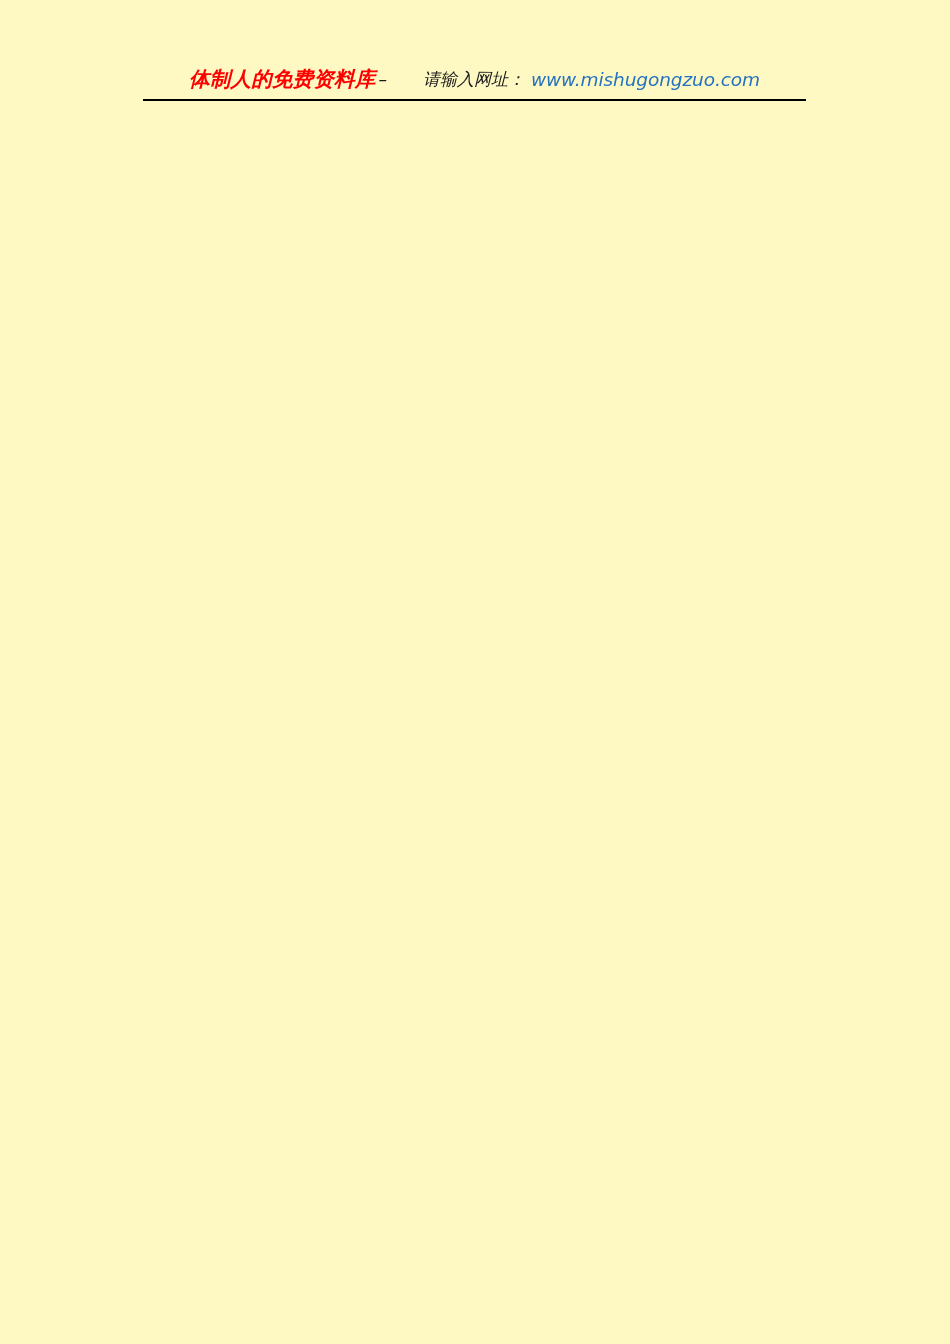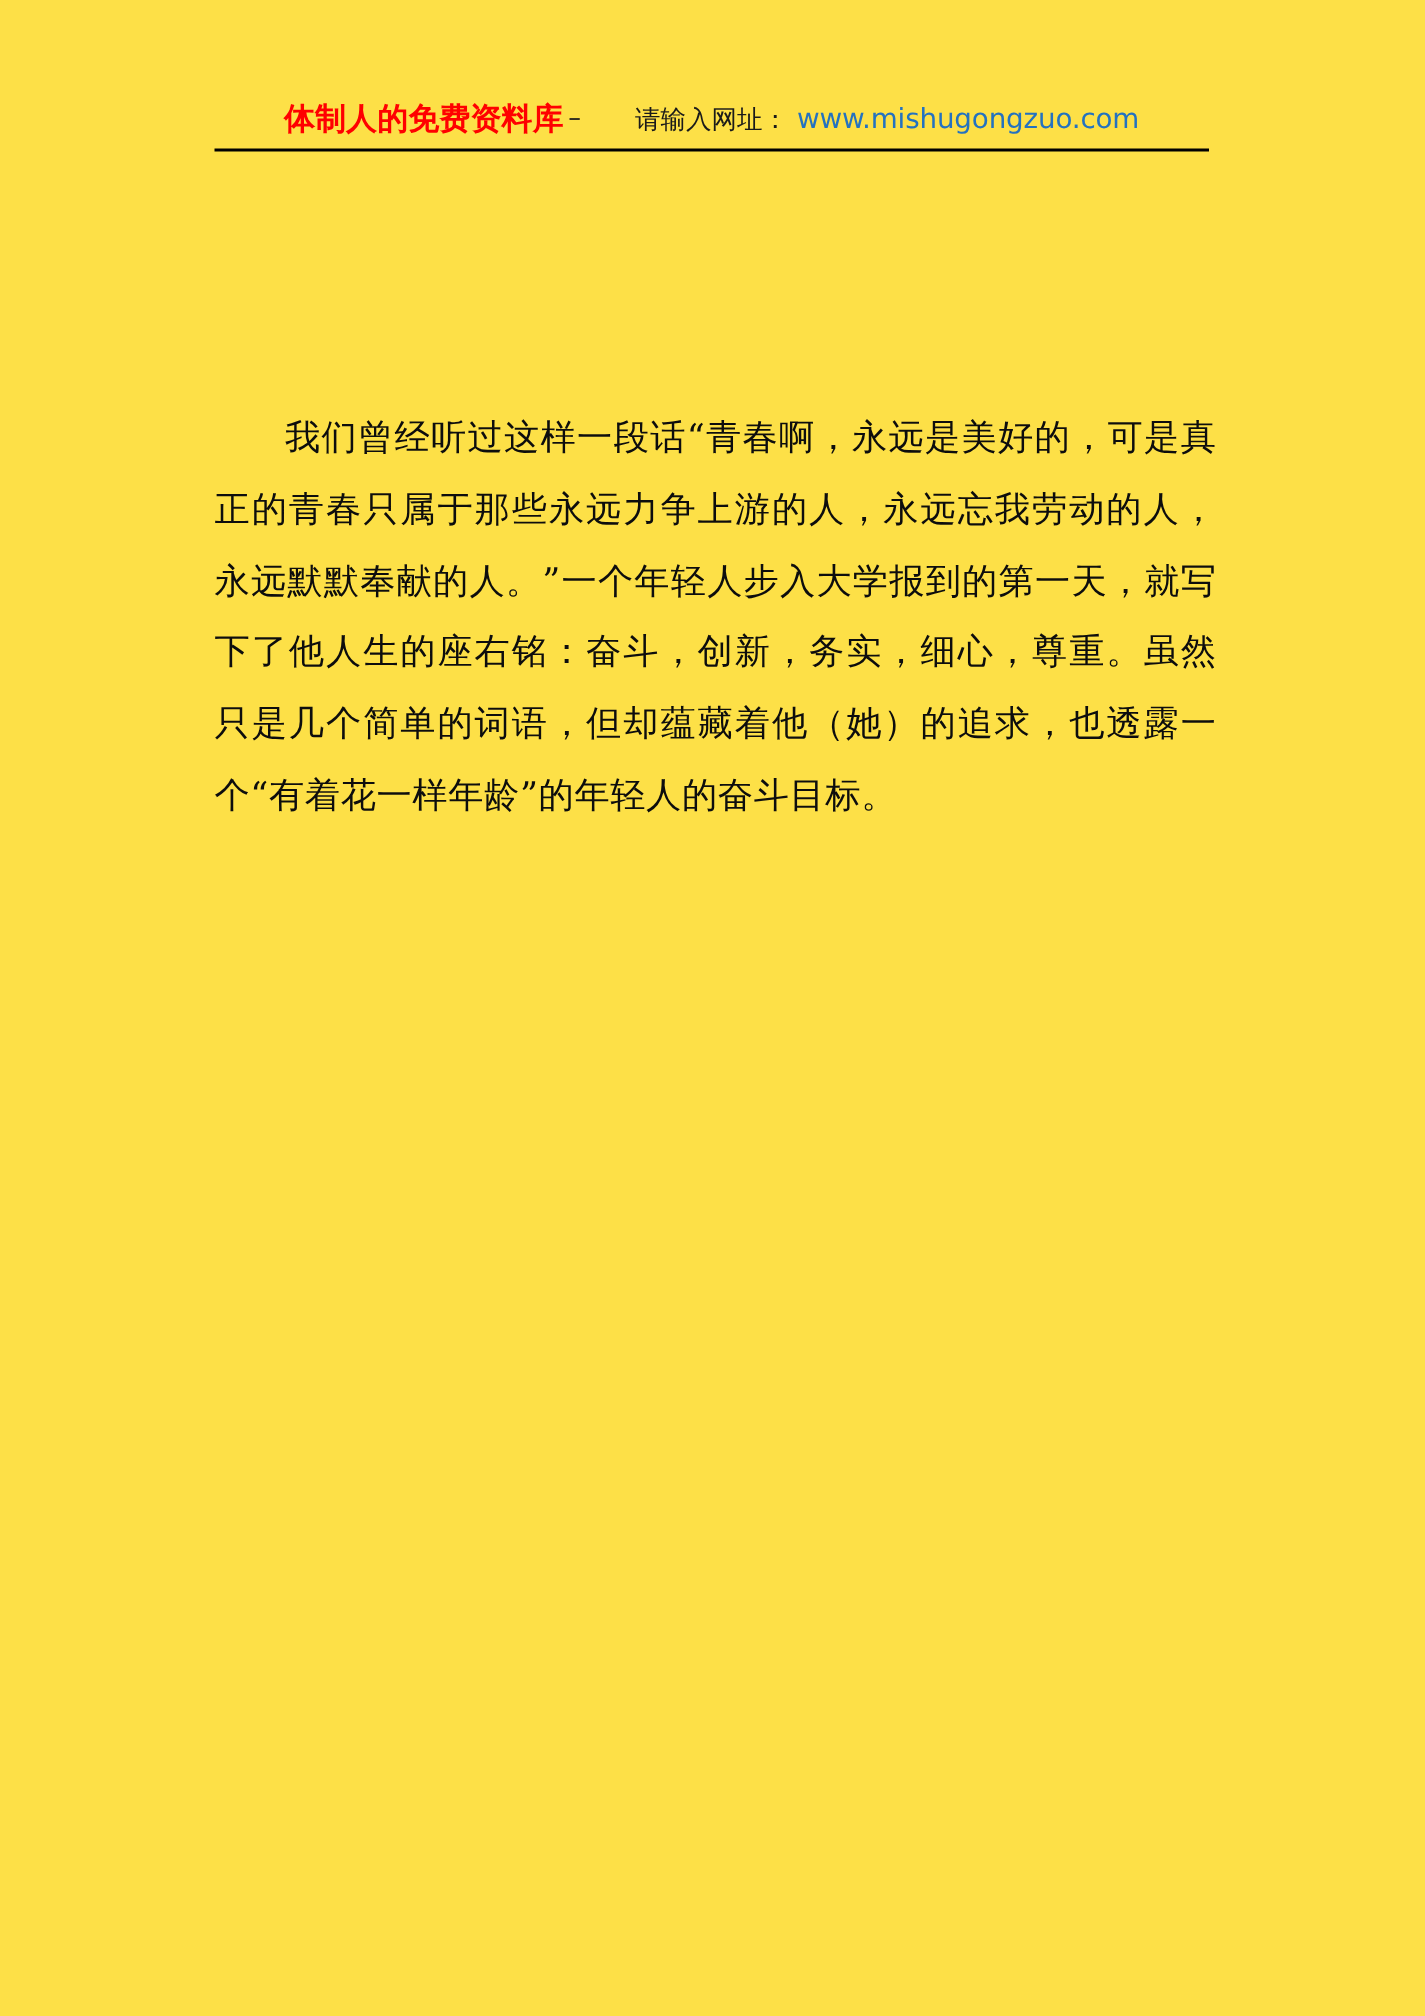"体制人的免费资料库" .page { background: #fde047 -> #fef9c3; font-style: none -> italic }
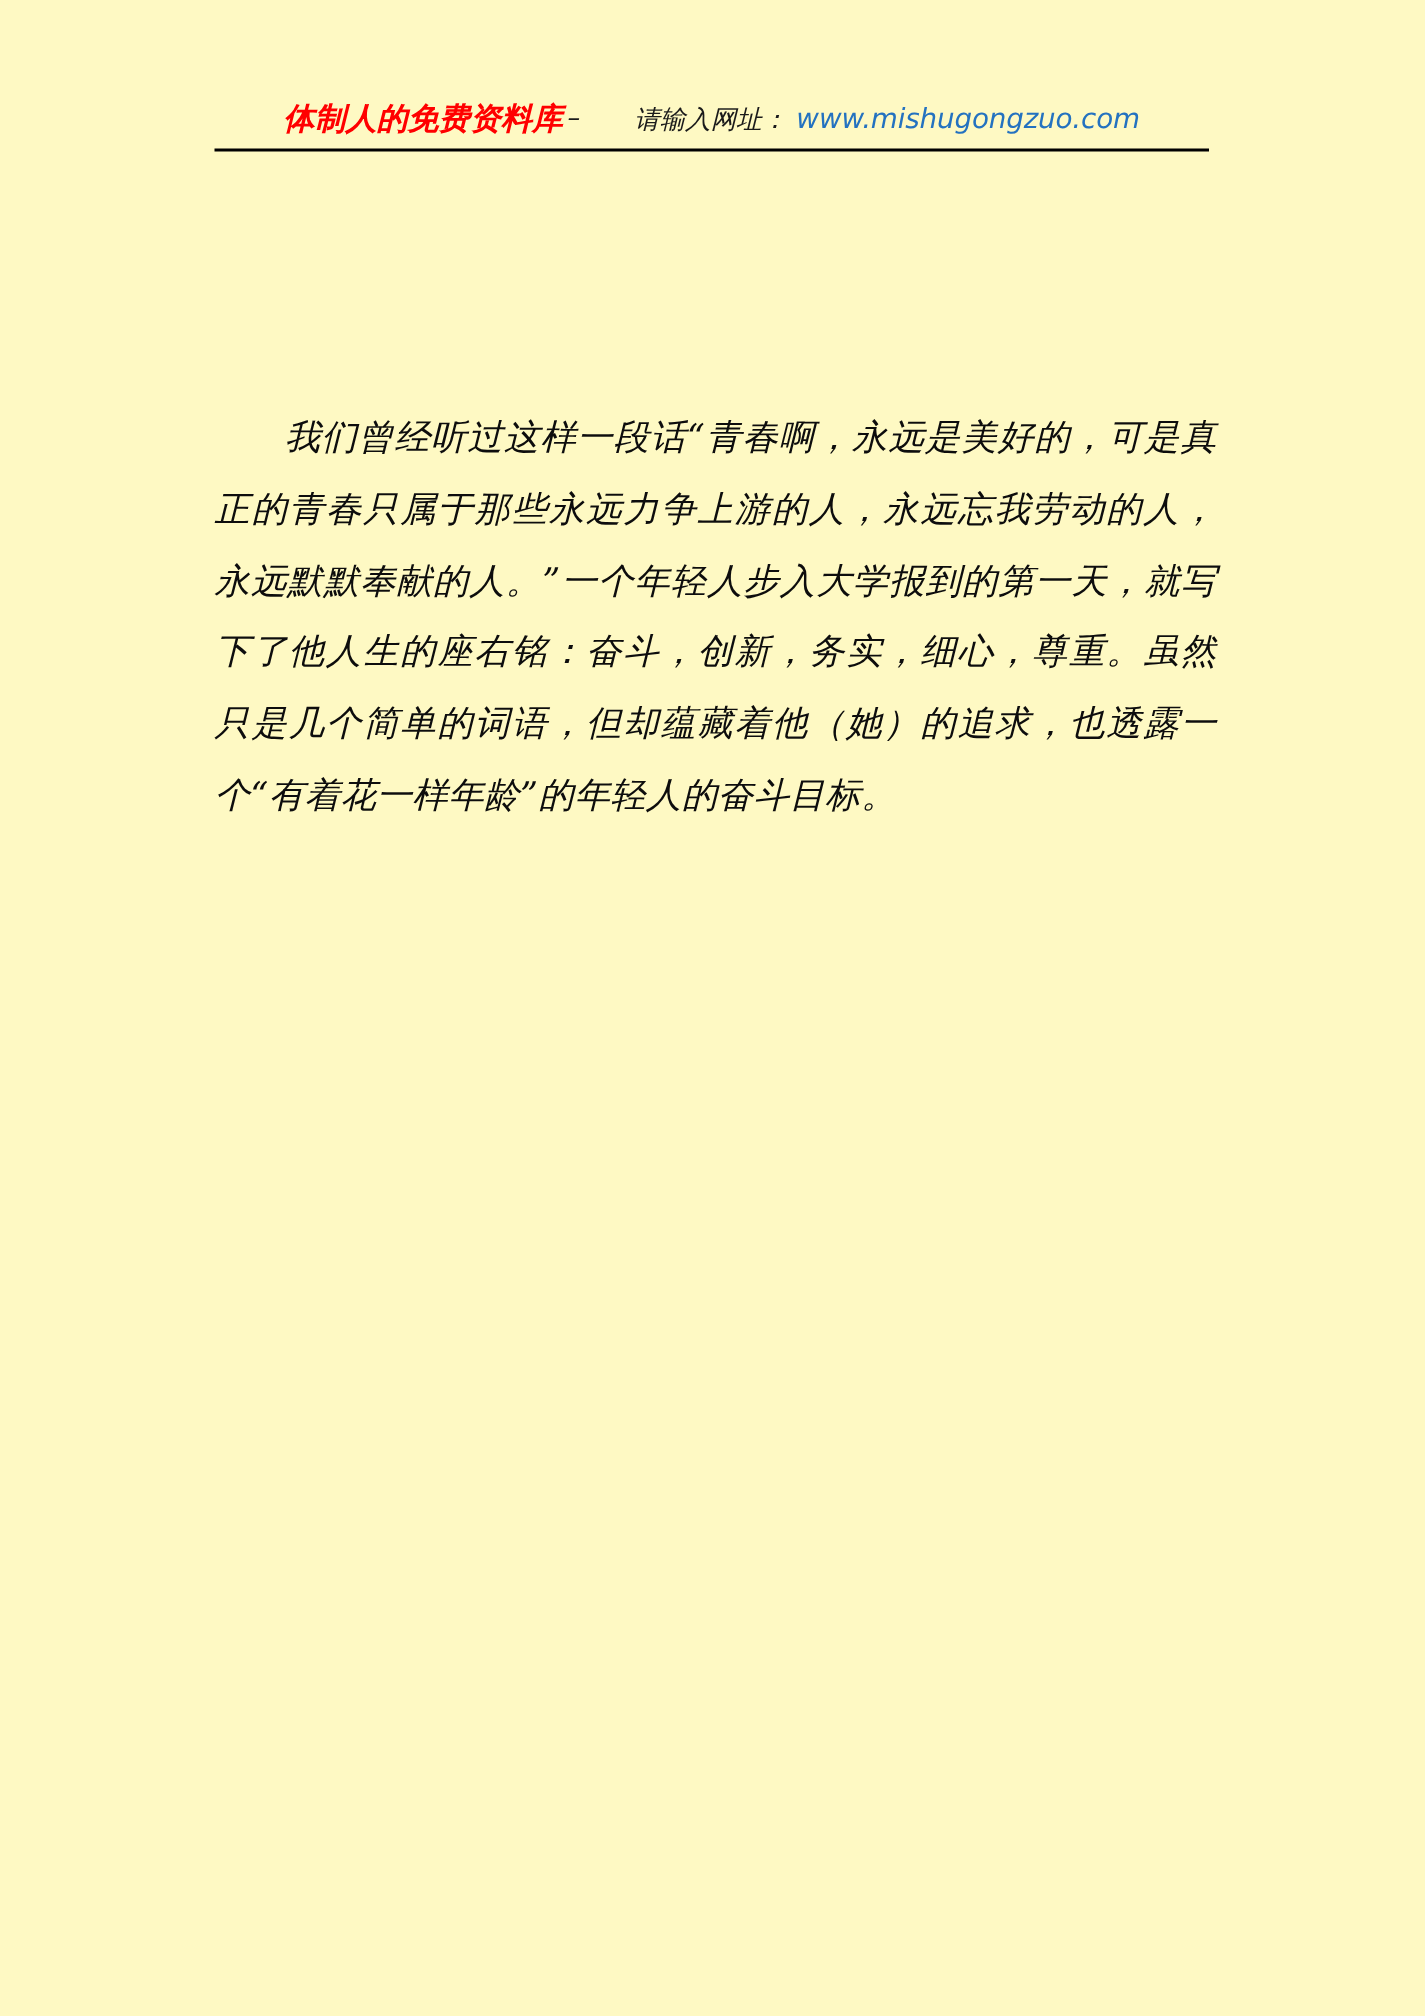"我们曾经听过这样一段话“青春啊，永远是美好的，可是真正的青春只属于那些永远力争上" p.para { html: <p>我们曾经听过这样一段话“青春啊，永远是美好的，可是真正的青春只属于那些永远力争上游的人，永远忘我劳动的人，永远默默奉献的人。”一个年轻人步入大学报到的第一天，就写下了他人生的座右铭：奋斗，创新，务实，细心，尊重。虽然只是几个简单的词语，但却蕴藏着他（她）的追求，也透露一个“有着花一样年龄”的年轻人的奋斗目标。</p> -> none }
